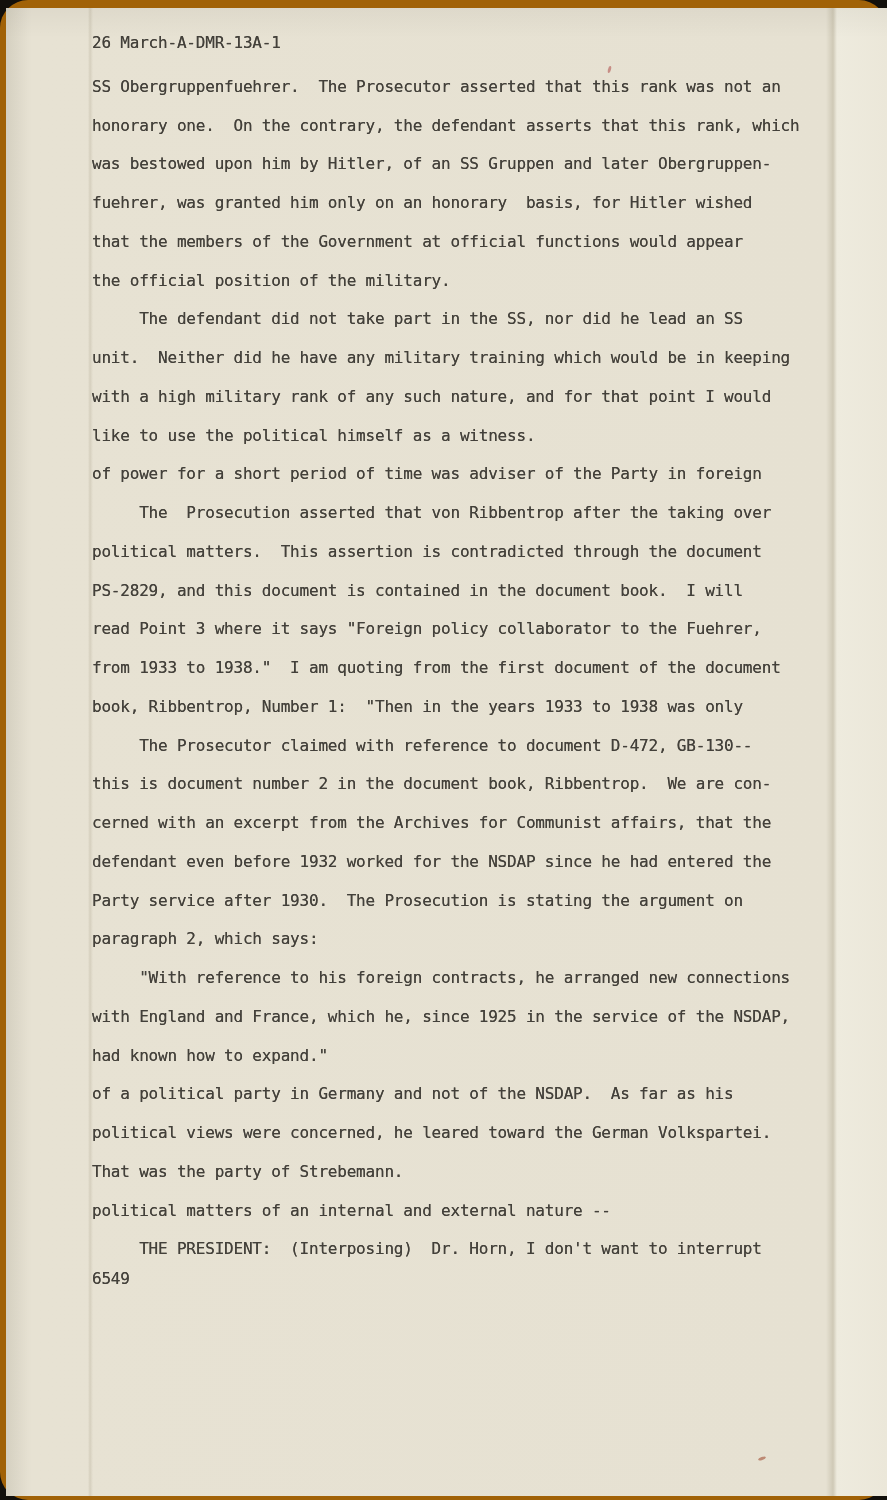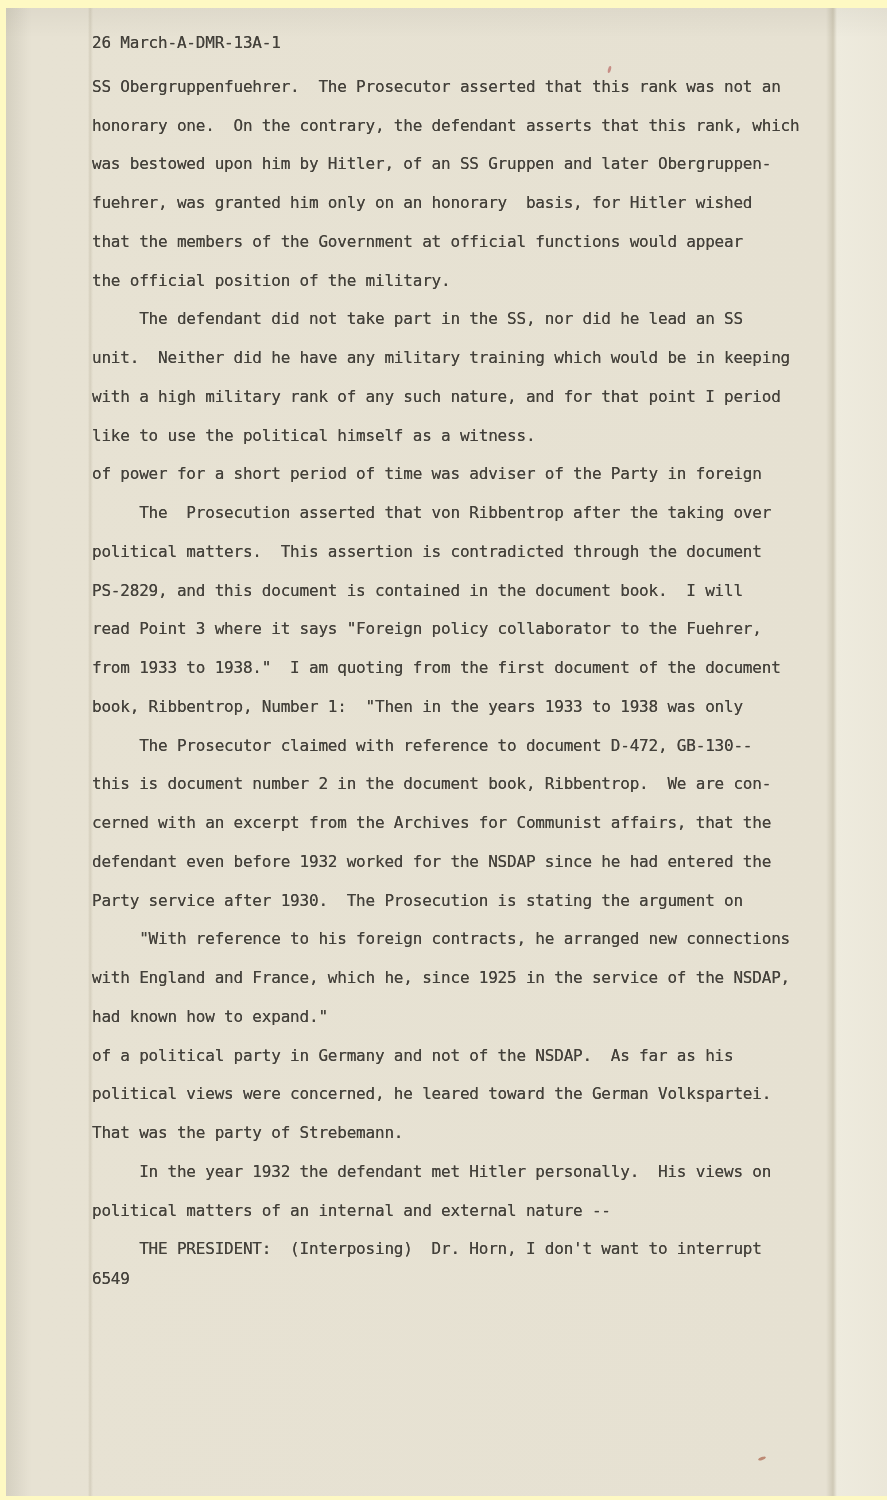"26 March-A-DMR-13A-1" .scan-frame { background: #fef9c3 -> #a16207; border-radius: none -> 28px }
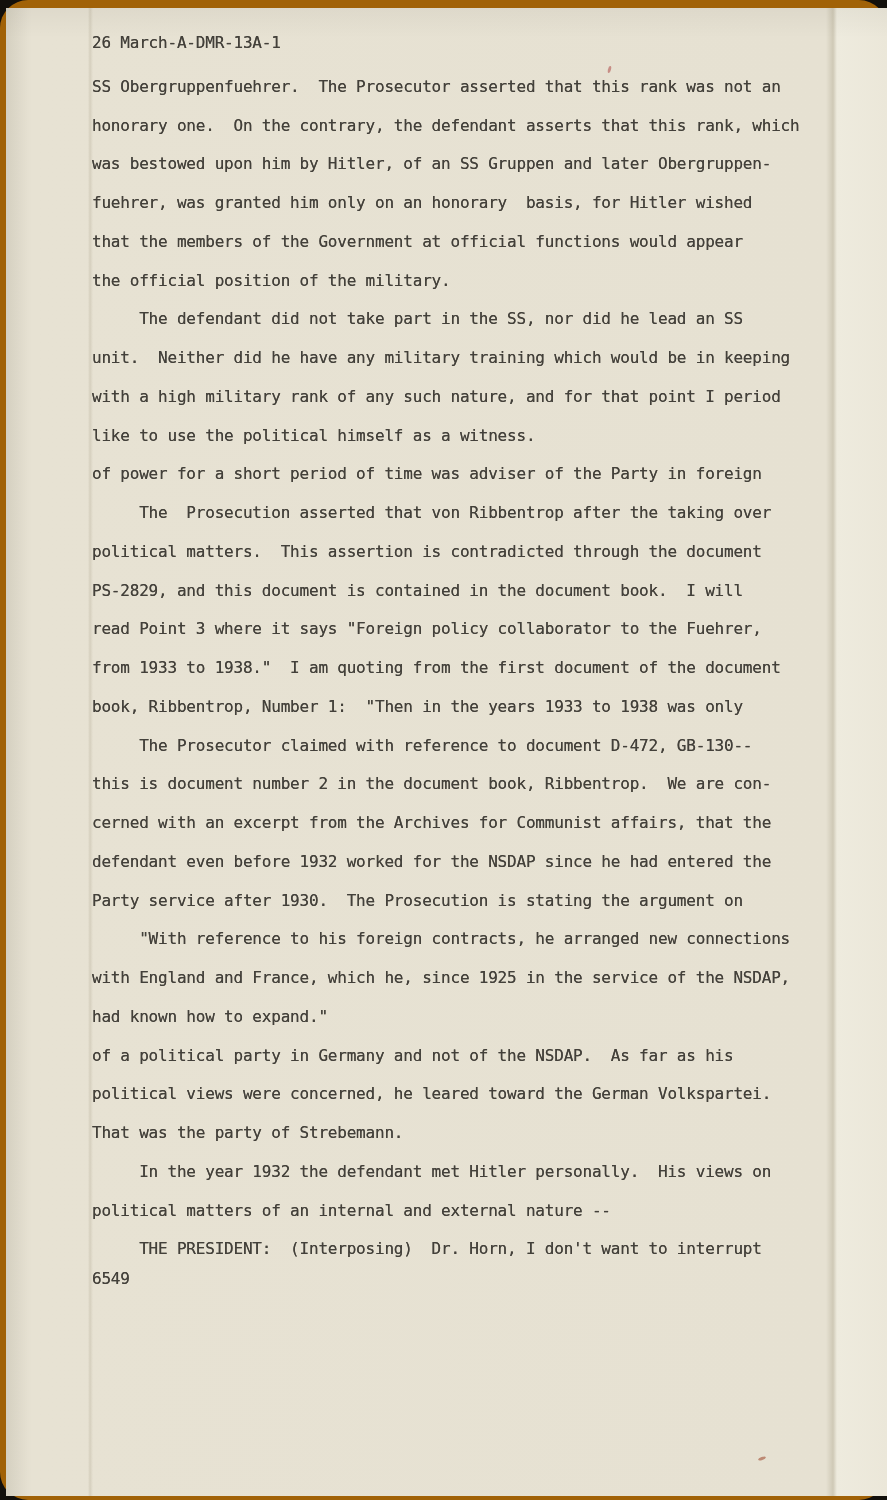"with a high military rank" div.line { text: period -> would }
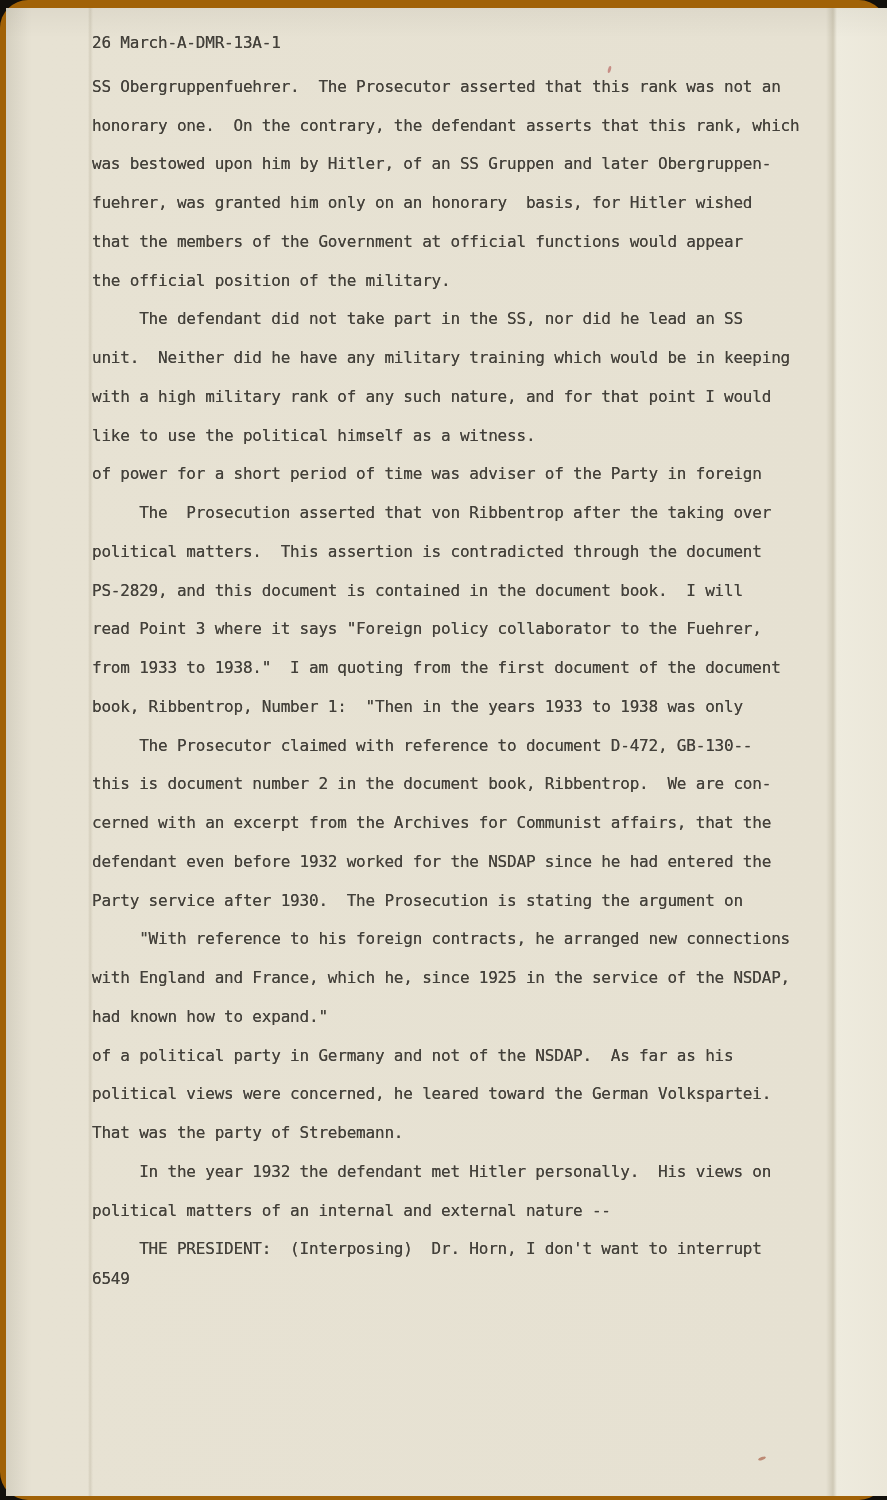"paragraph 2, which says:" div.line { html: none -> <div>paragraph 2, which says:</div> }
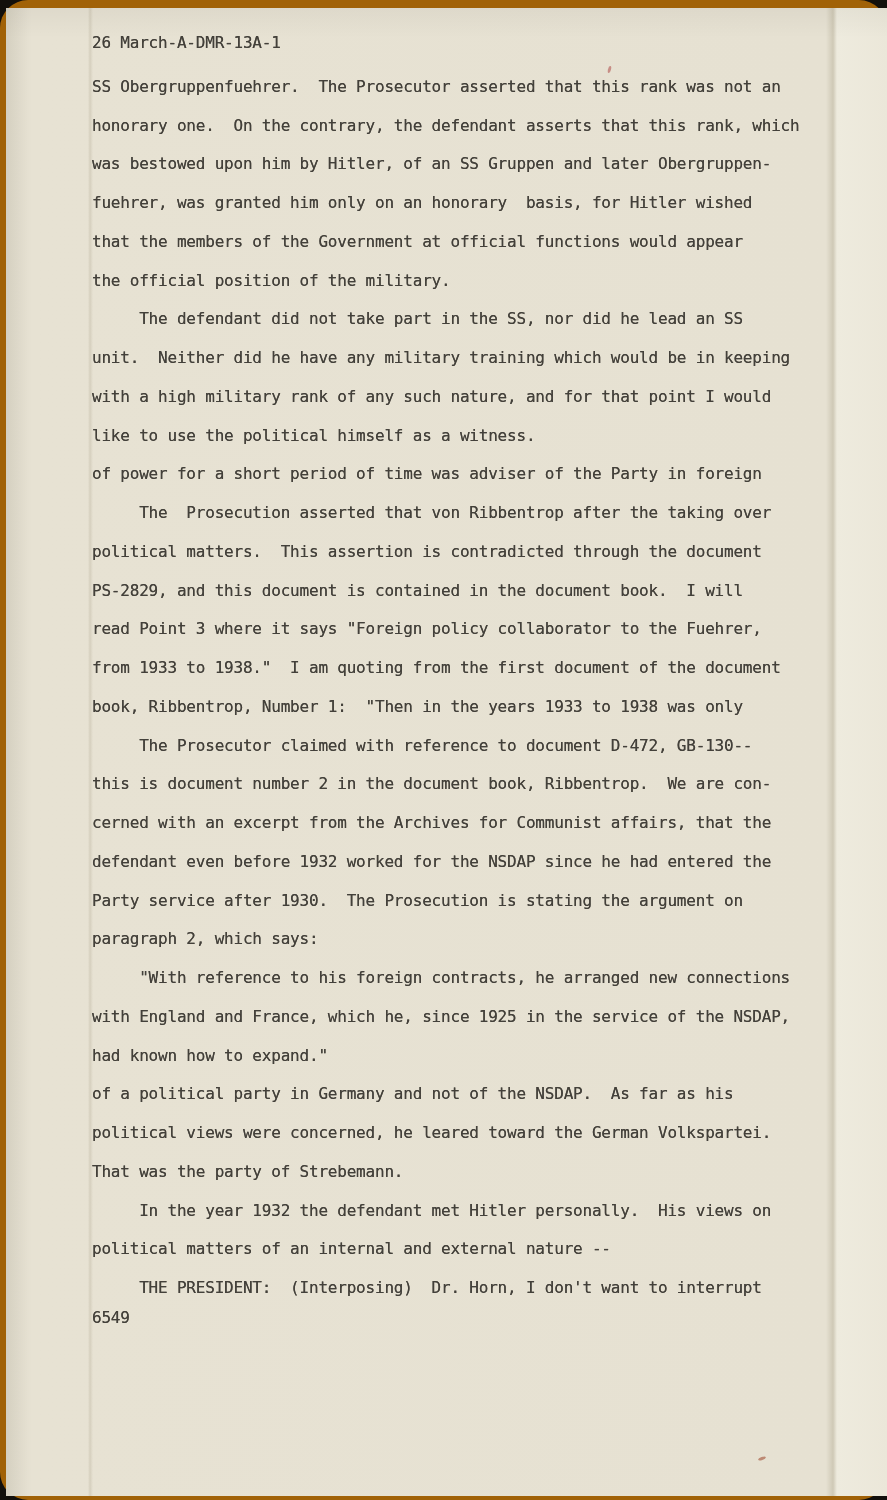"In the year 1932 the" div.line { html: <div> In the year 1932 the defendant met Hitler personally. His views on</div> -> none }
